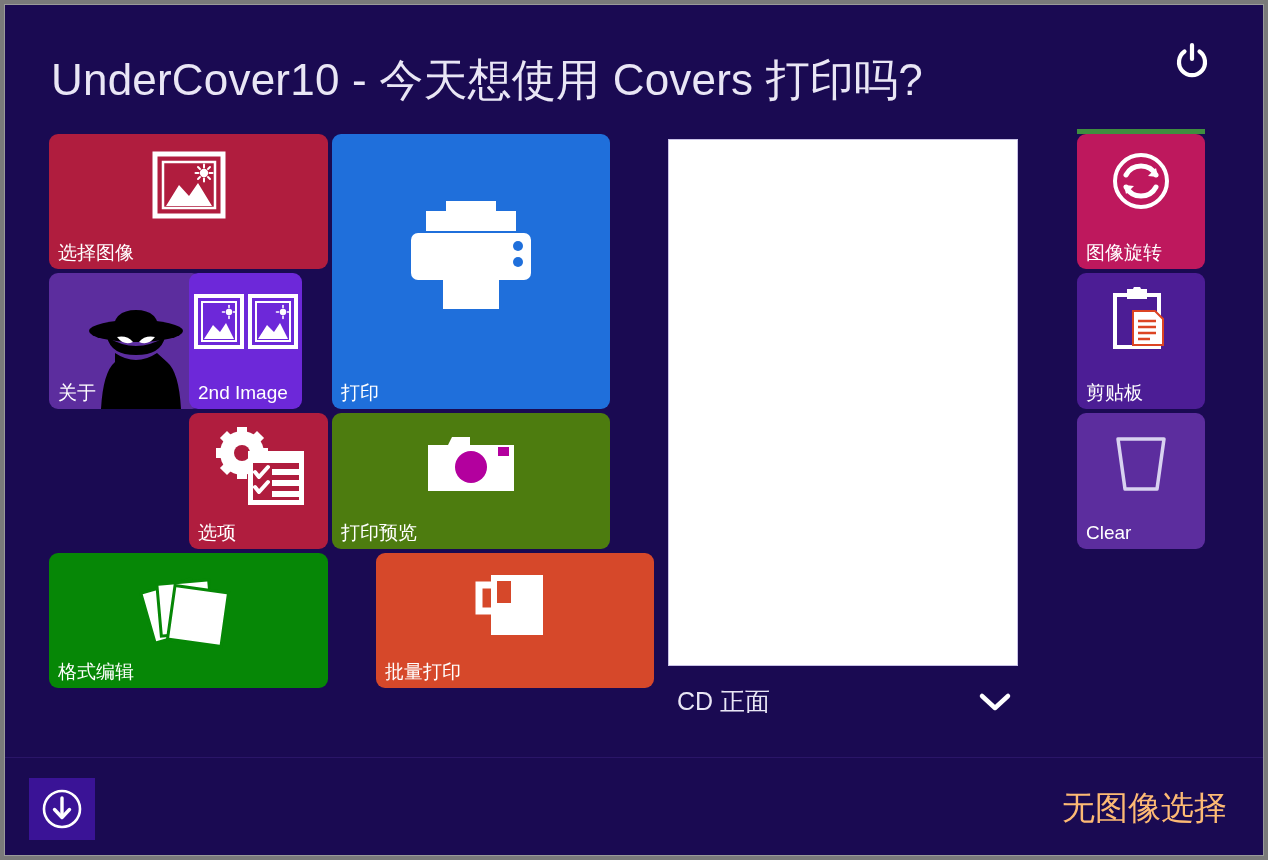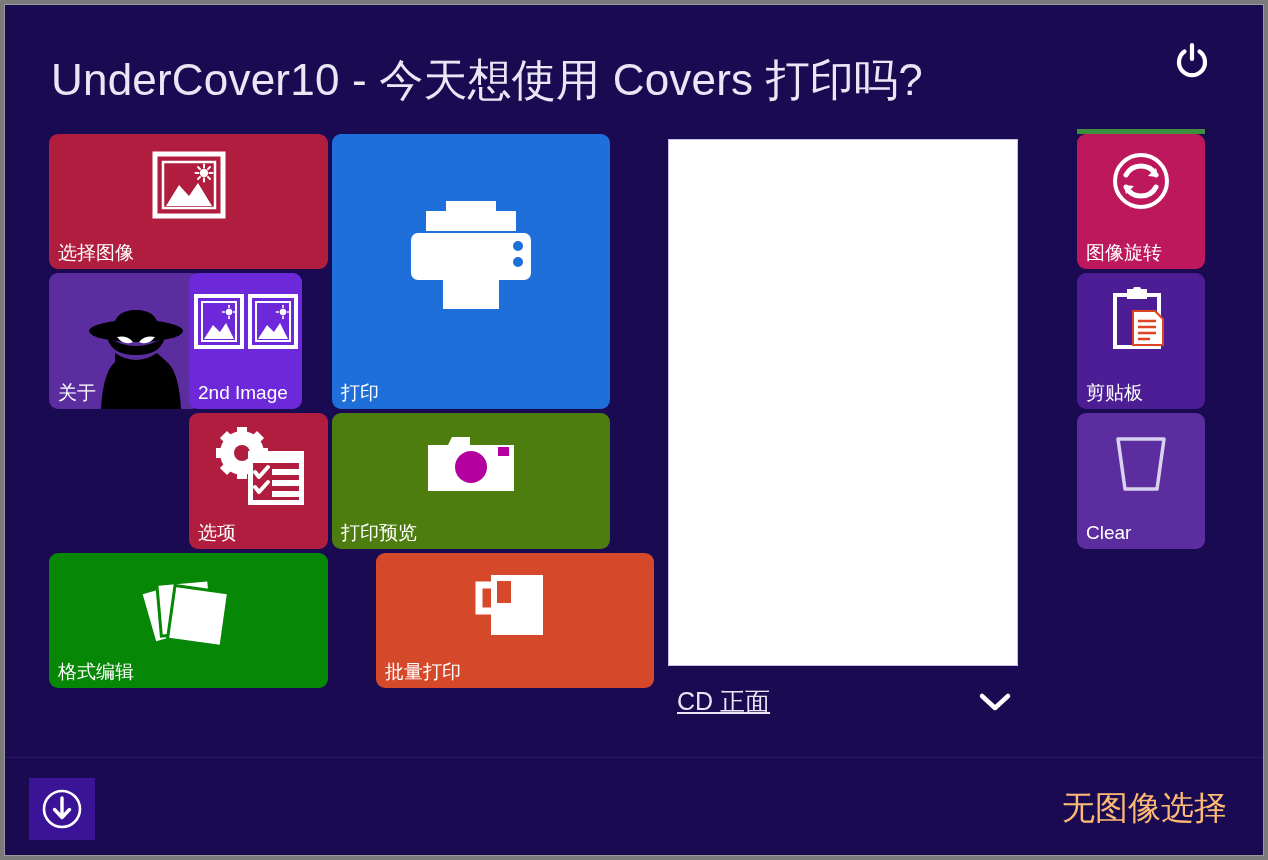"CD 正面" #preview-selector-label { text-decoration: underline -> none }
